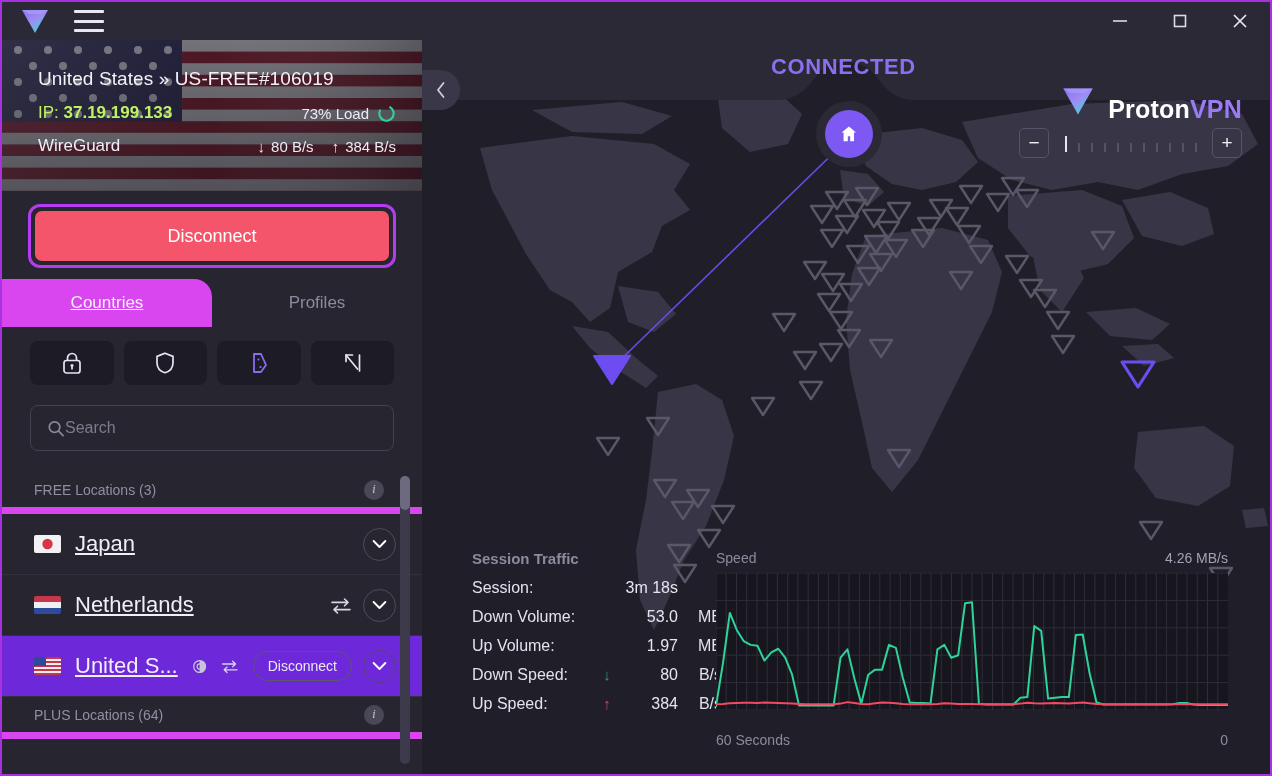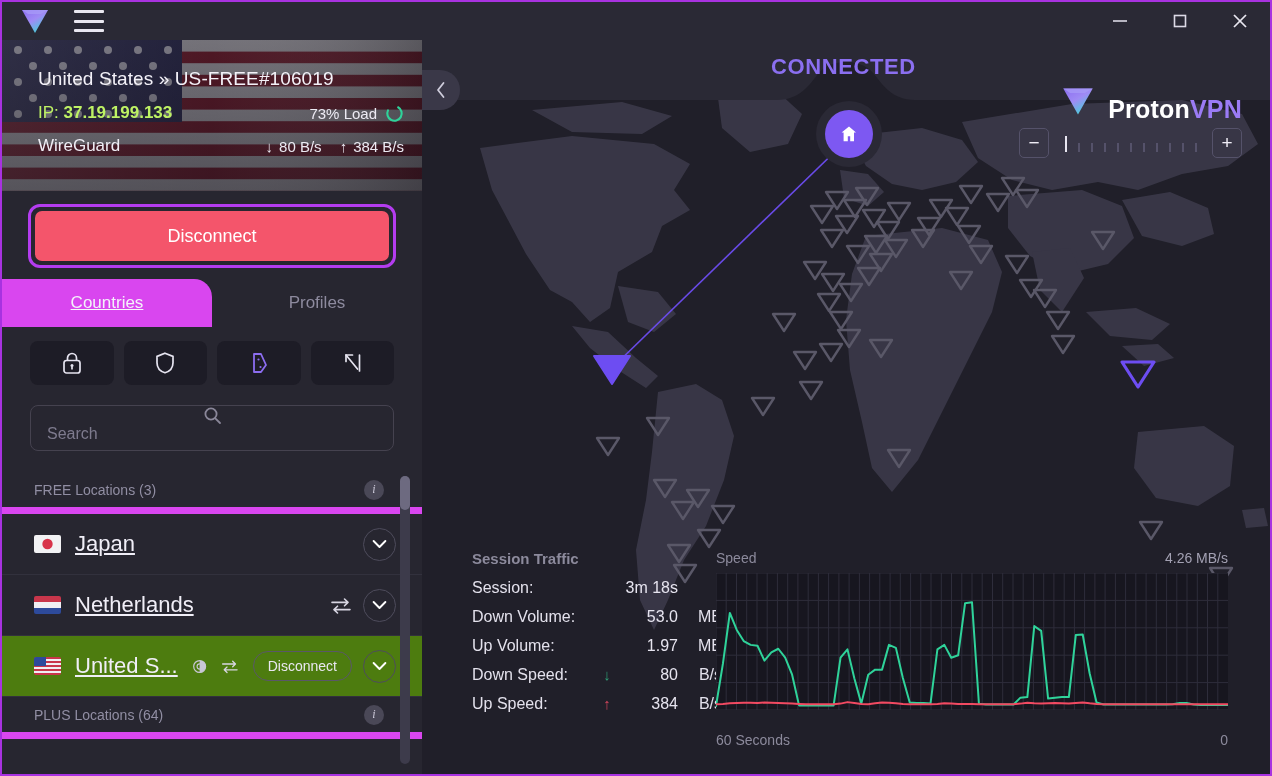"United States » US-FREE#106019" .sh-text { padding: 28px 18px 0 36px -> 28px 26px 0 36px }
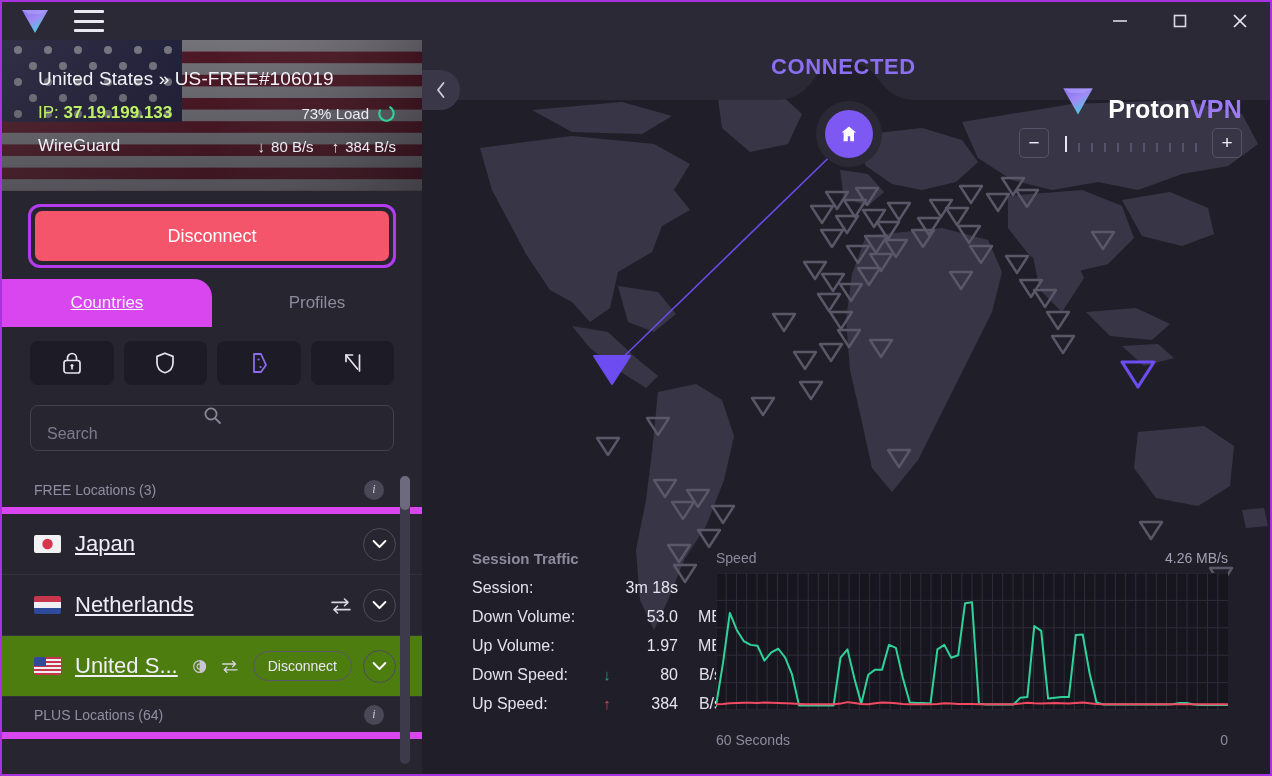"Search" .searchbox { flex-direction: column -> none }
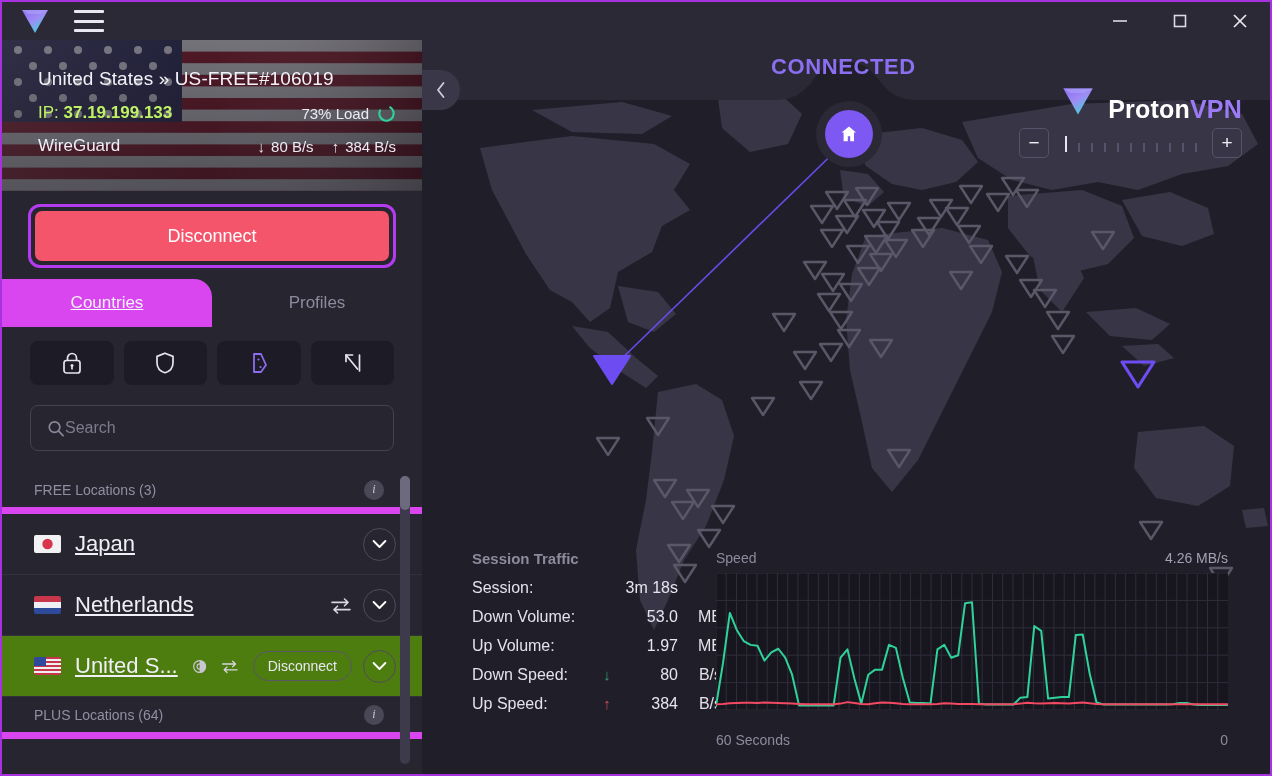"United S..." .crow.sel { background: #4d7c0f -> #6d28d9 }
